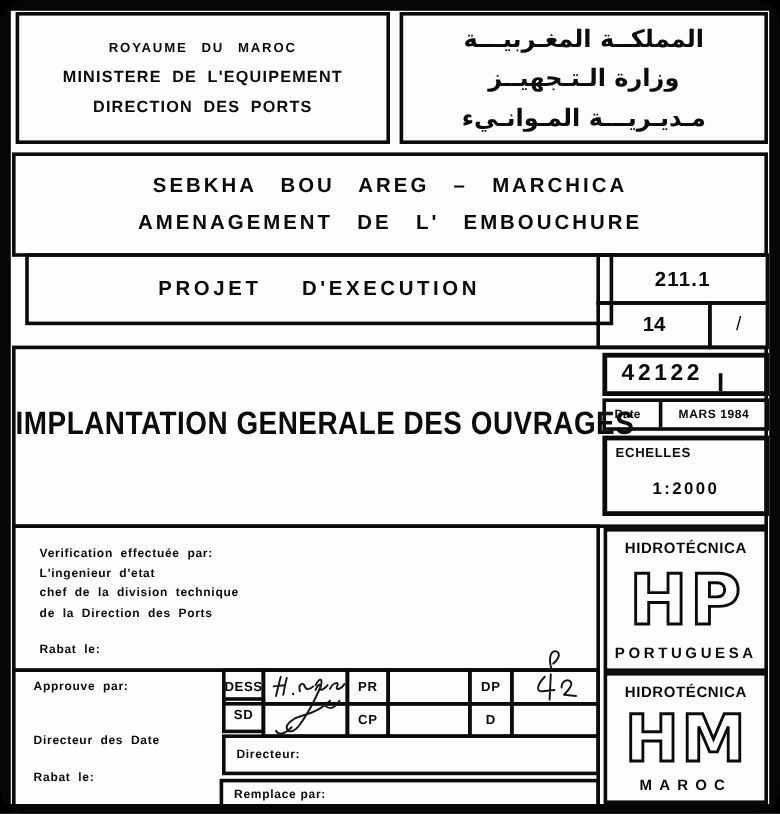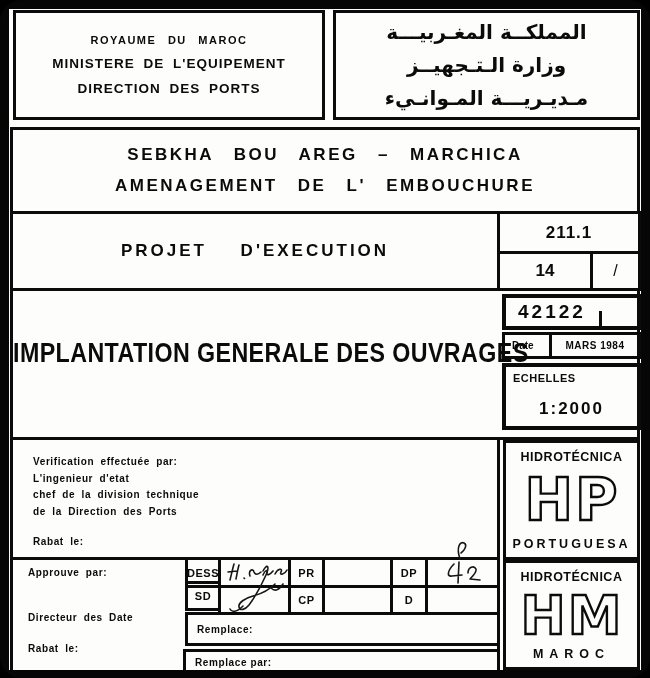"PROJET D'EXECUTION" #cell-projet { height: 80px -> 60px; left: 1px -> 12px }
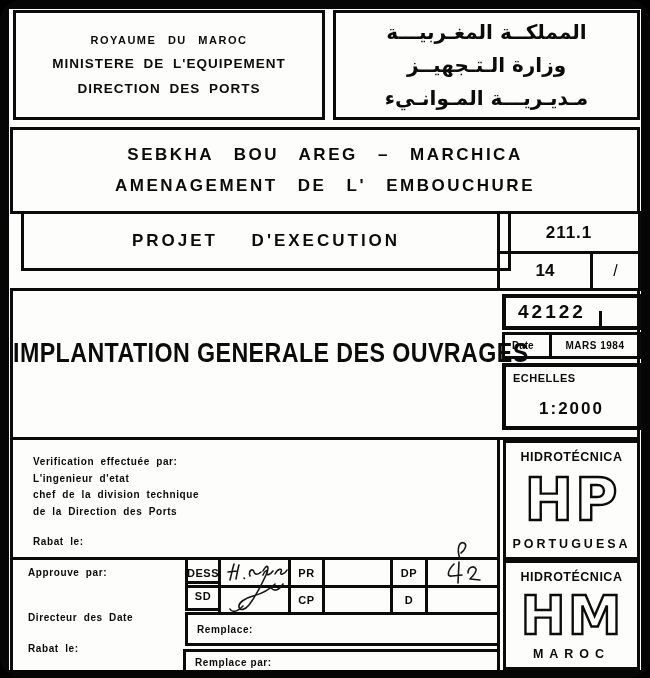"1:2000" #box-ech .ev { font-size: 17px -> 14px }
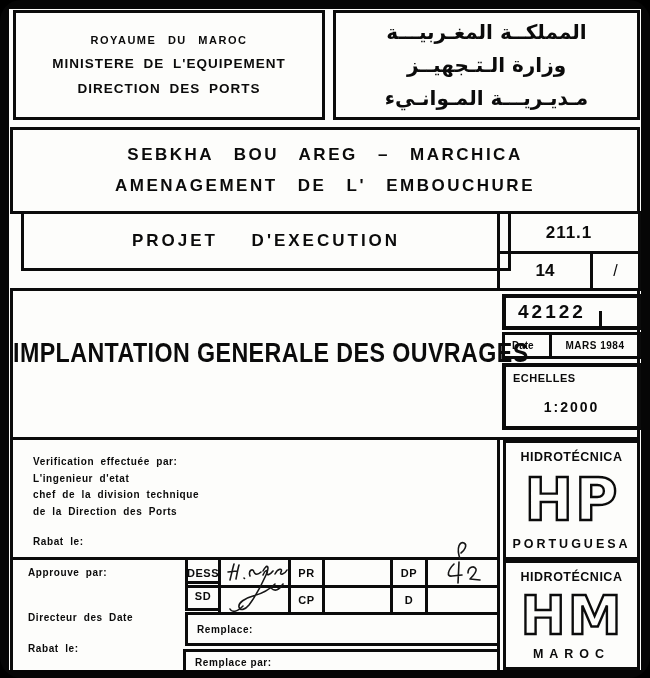"Remplace:" div.trow { text: Remplace -> Directeur }
